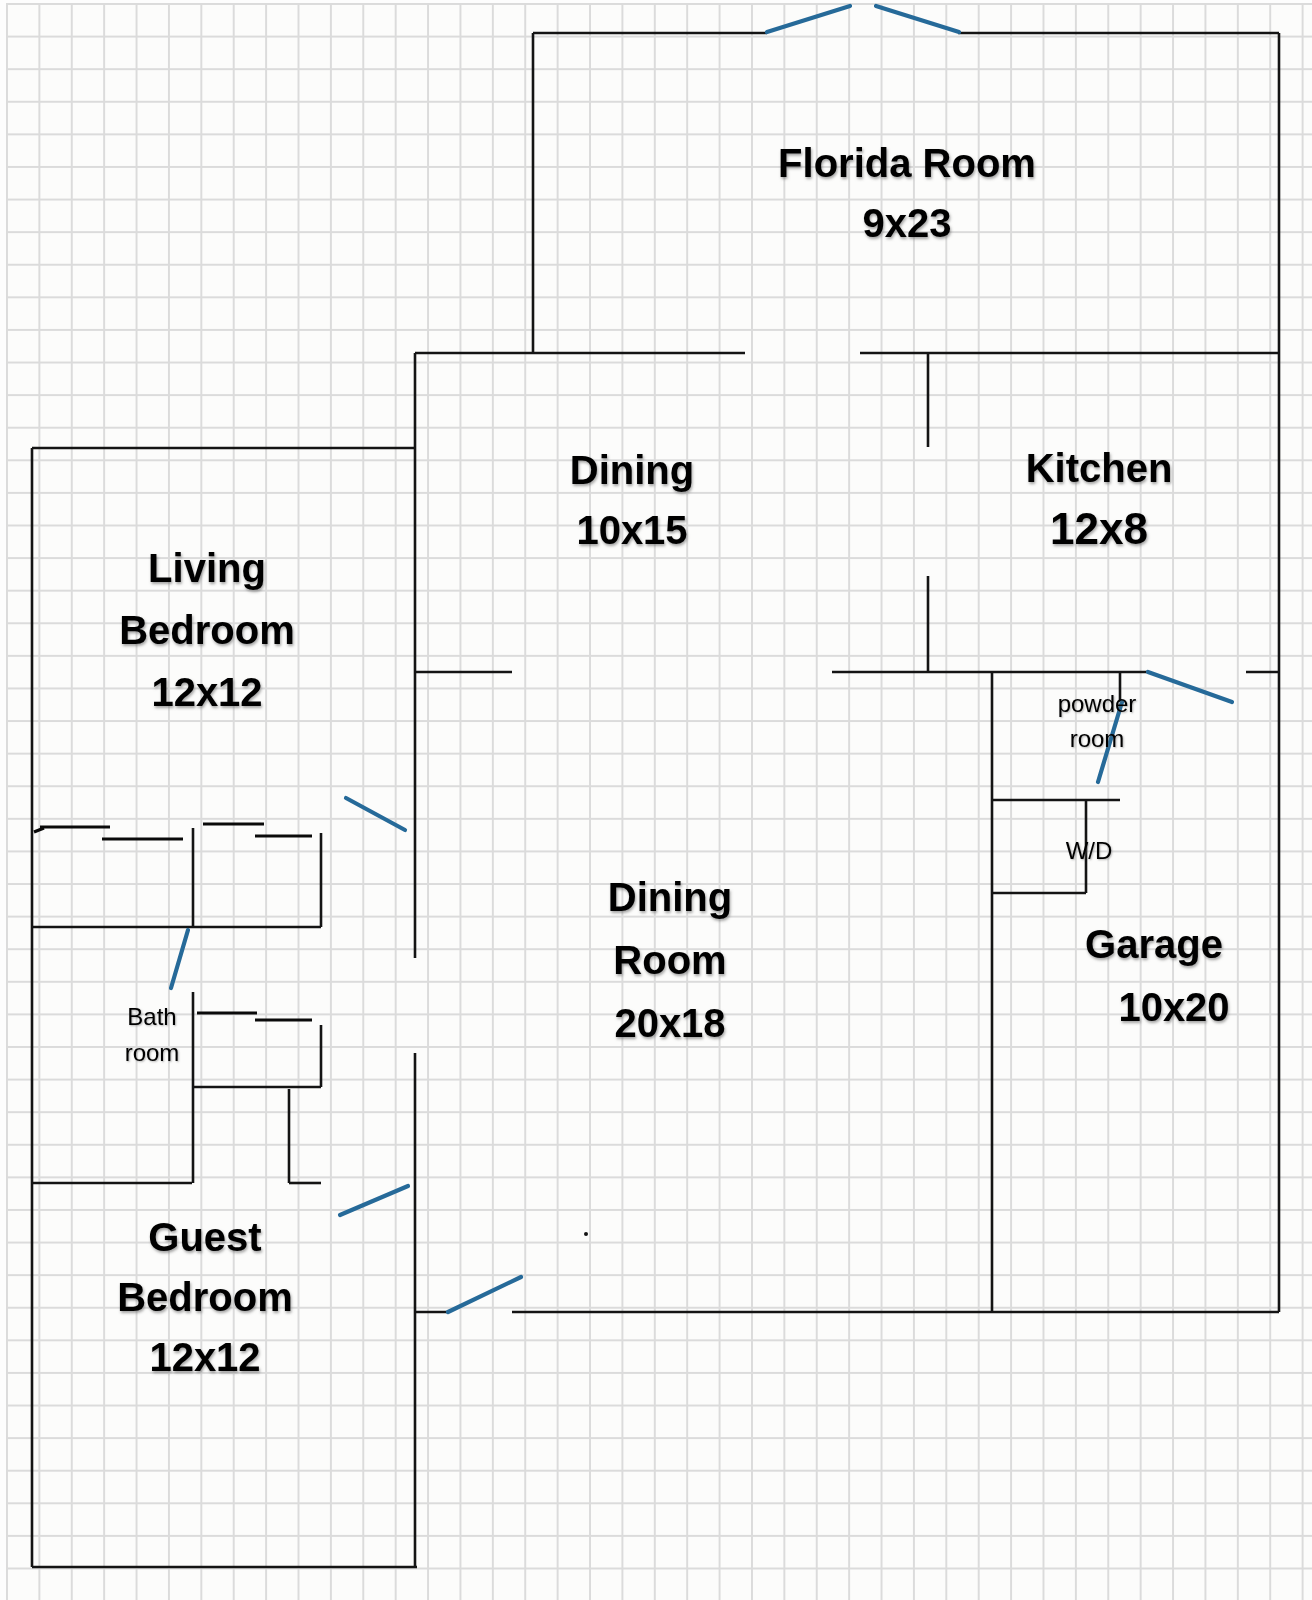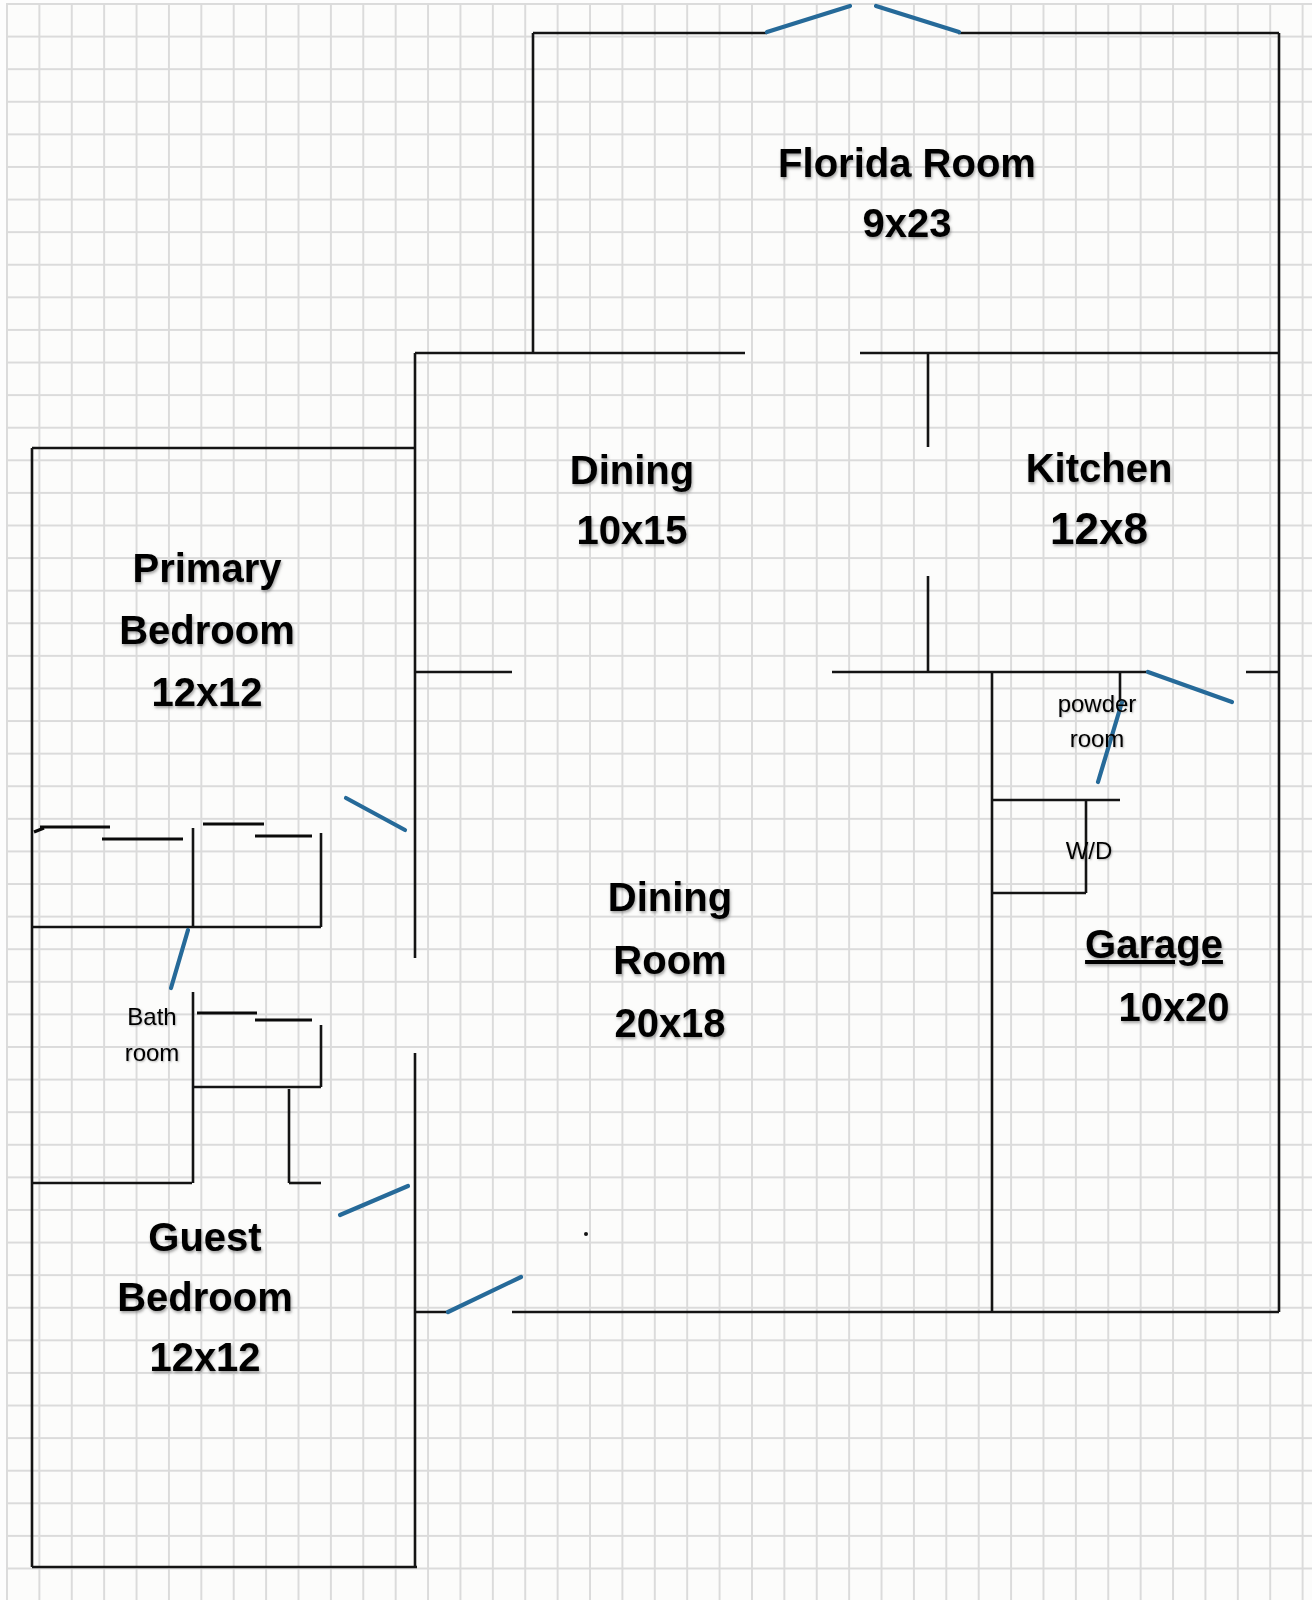"Primary" div.room-label { text: Primary -> Living }
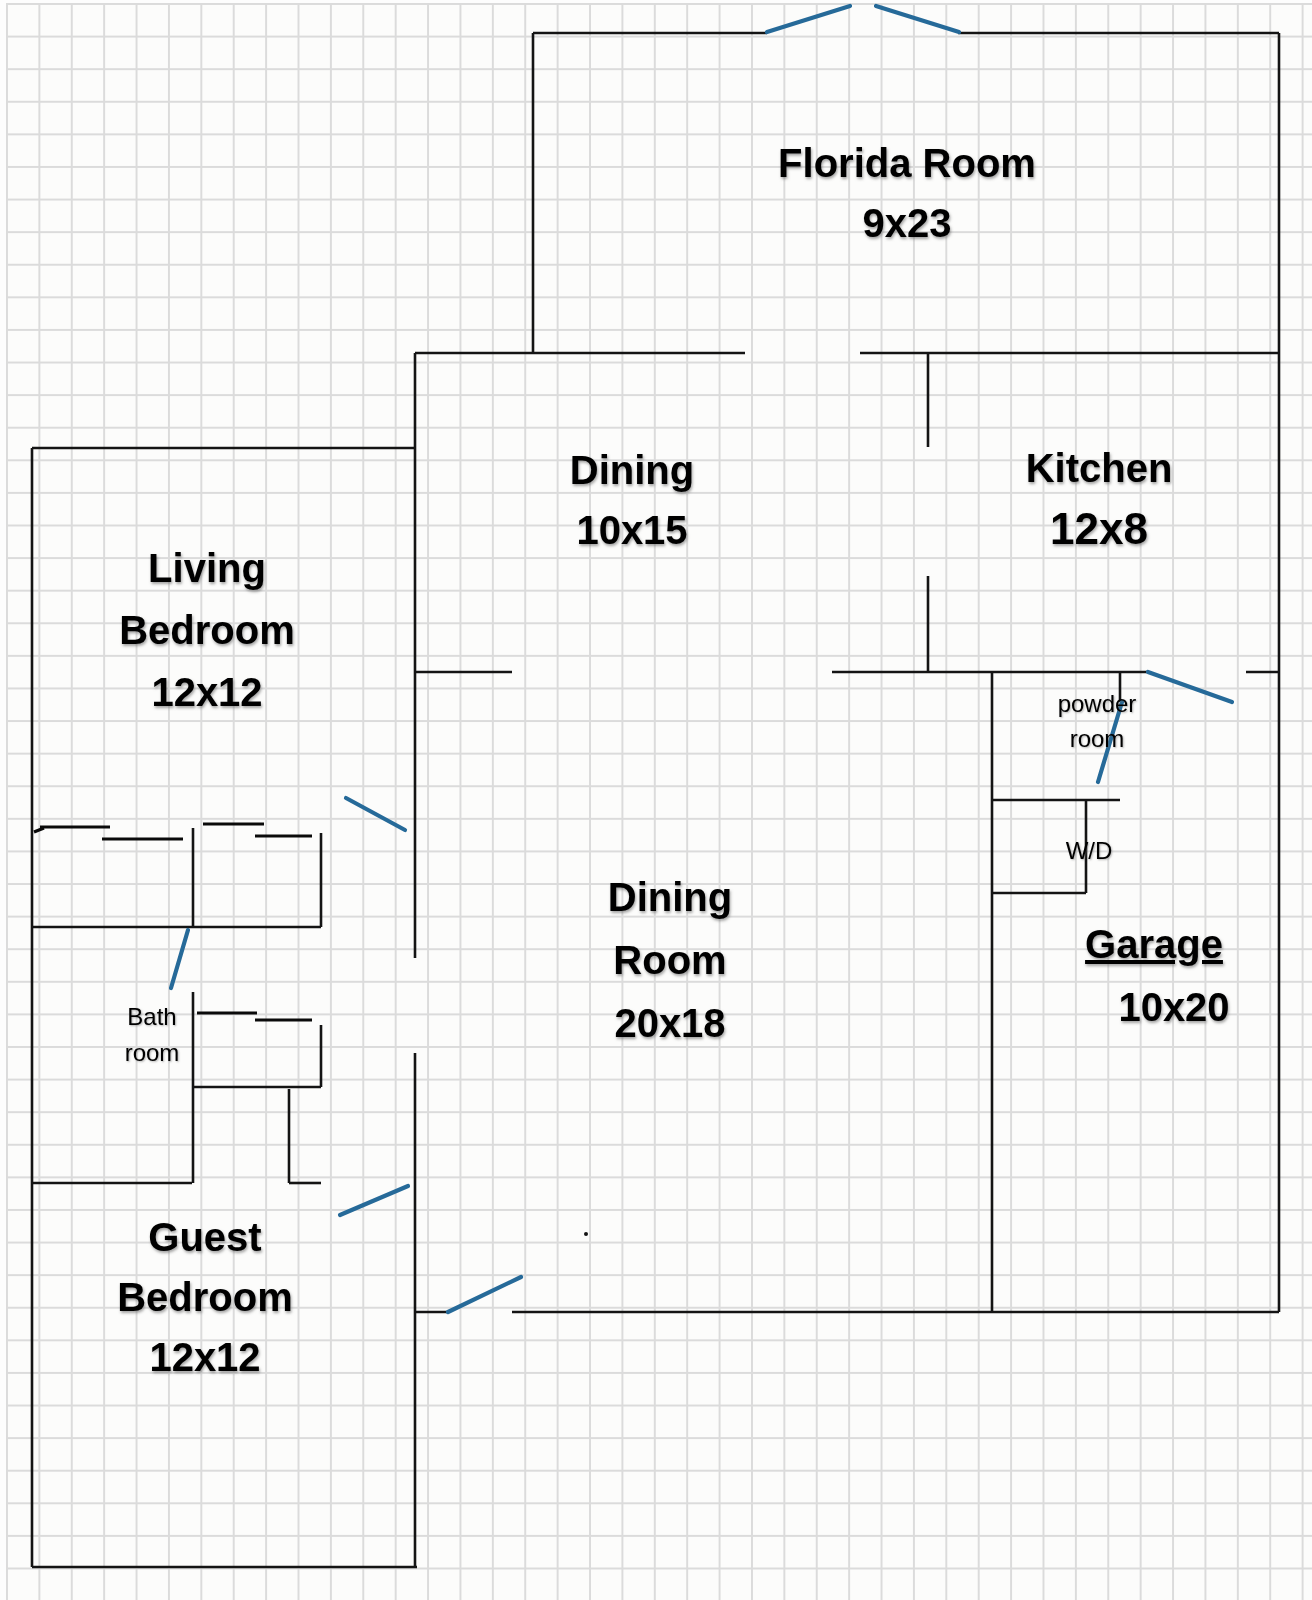"Garage" div.room-label { text-decoration: underline -> none }
